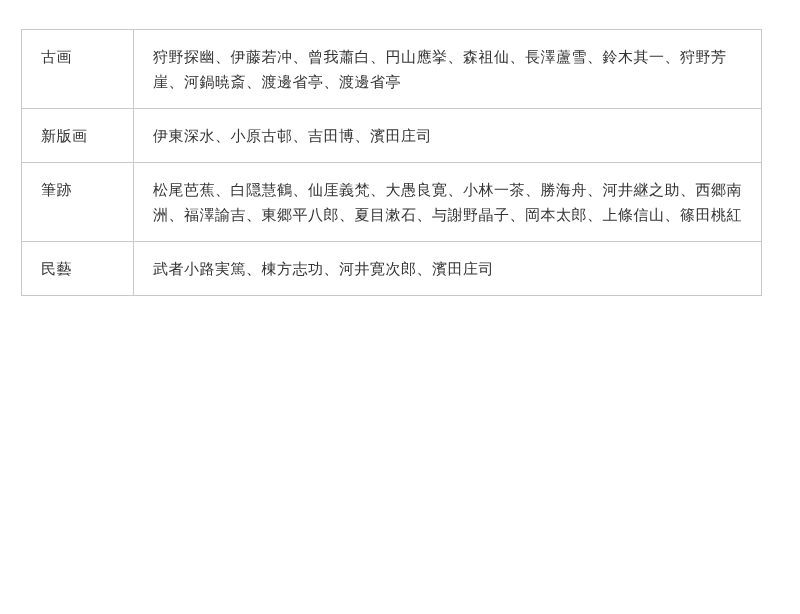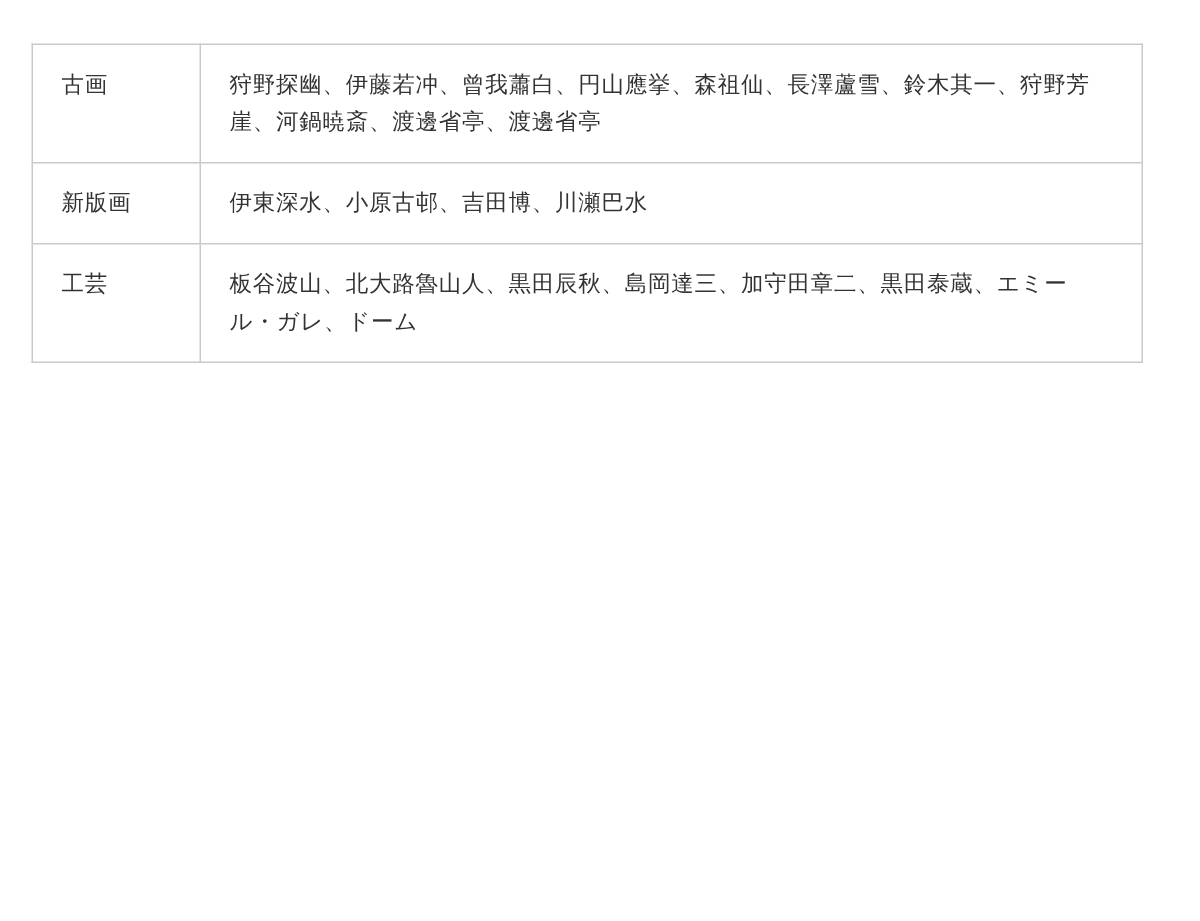"伊東深水、小原古邨、吉田博、川瀬巴水" td.artists-cell { text: 川瀬巴水 -> 濱田庄司 }
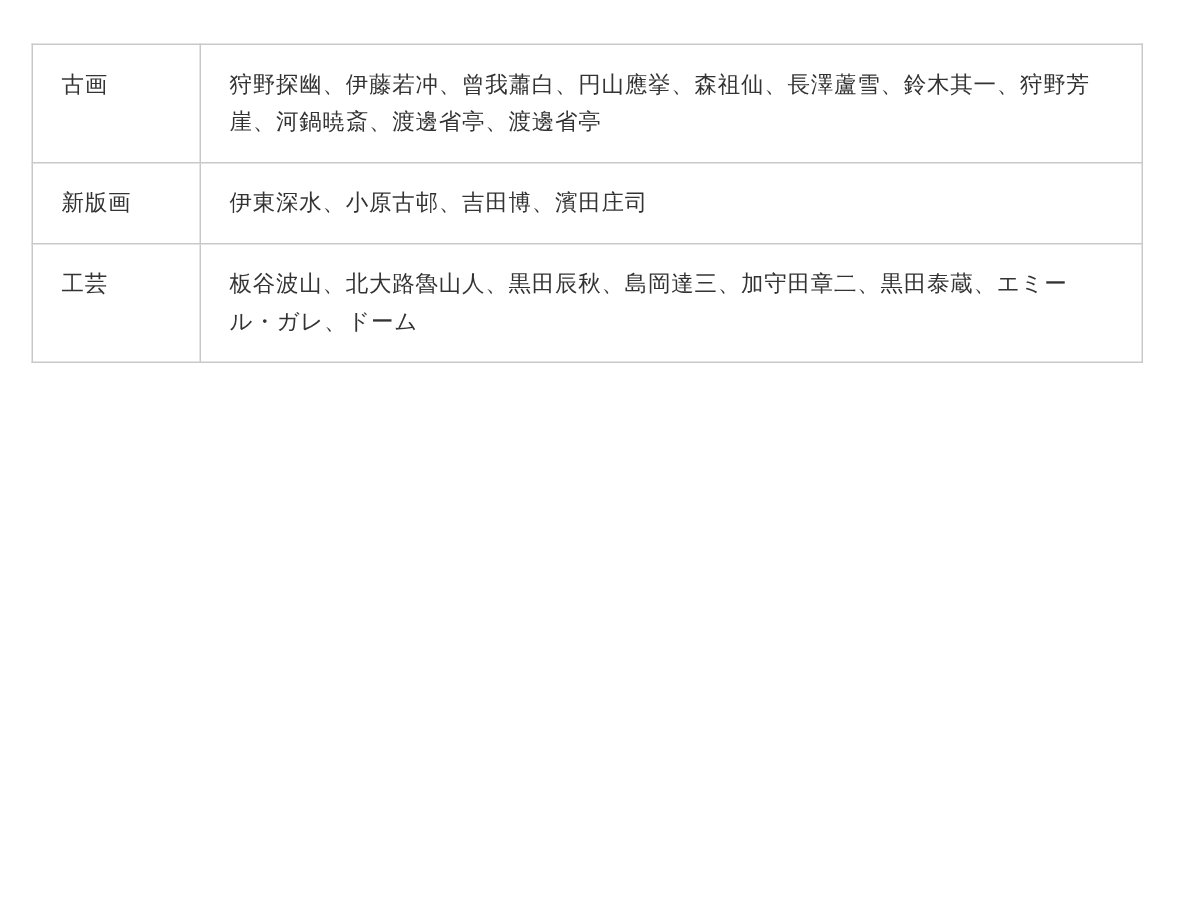"筆跡" tr { html: none -> <tr> <td>筆跡</td> <td>松尾芭蕉、白隠慧鶴、仙厓義梵、大愚良寛、小林一茶、勝海舟、河井継之助、西郷南洲、福澤諭吉、東郷平八郎、夏目漱石、与謝野晶子、岡本太郎、上條信山、篠田桃紅</td> </tr> }
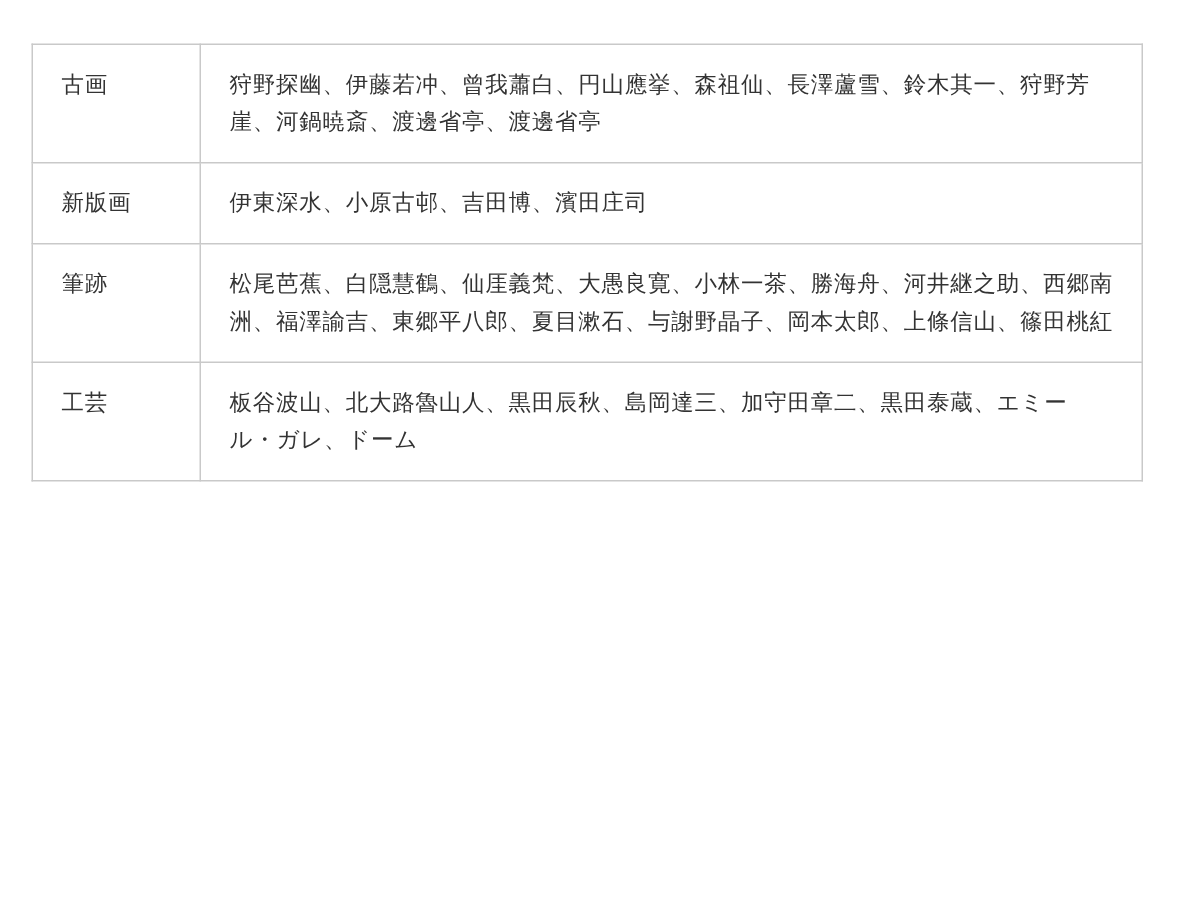"民藝" tr { html: none -> <tr> <td>民藝</td> <td>武者小路実篤、棟方志功、河井寛次郎、濱田庄司</td> </tr> }
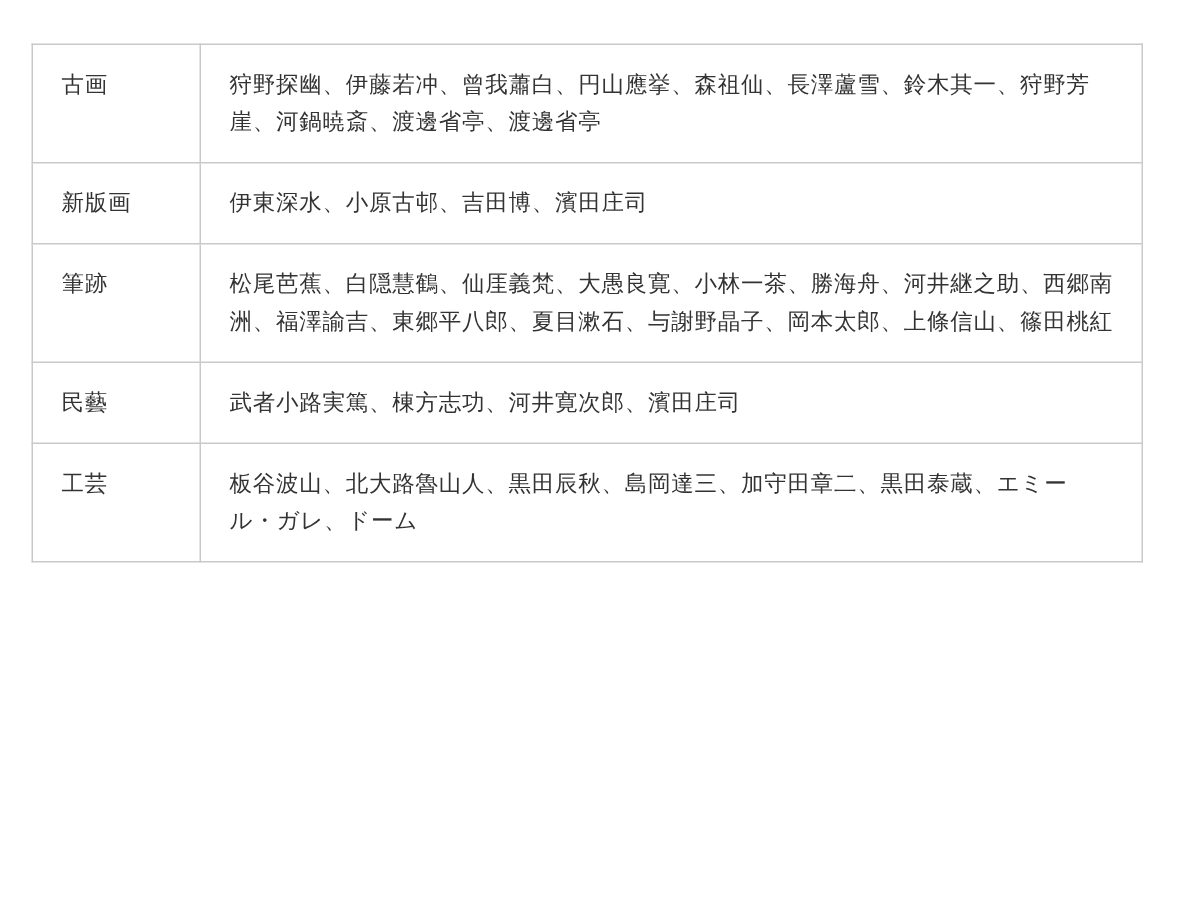"工芸" tr { html: <tr> <td>工芸</td> <td>板谷波山、北大路魯山人、黒田辰秋、島岡達三、加守田章二、黒田泰蔵、エミール・ガレ、ドーム</td> </tr> -> none }
